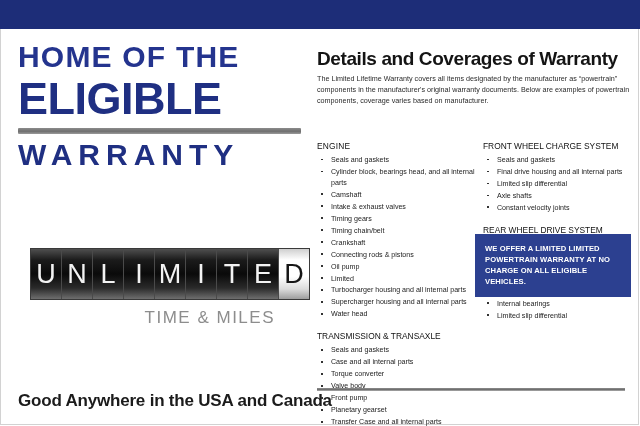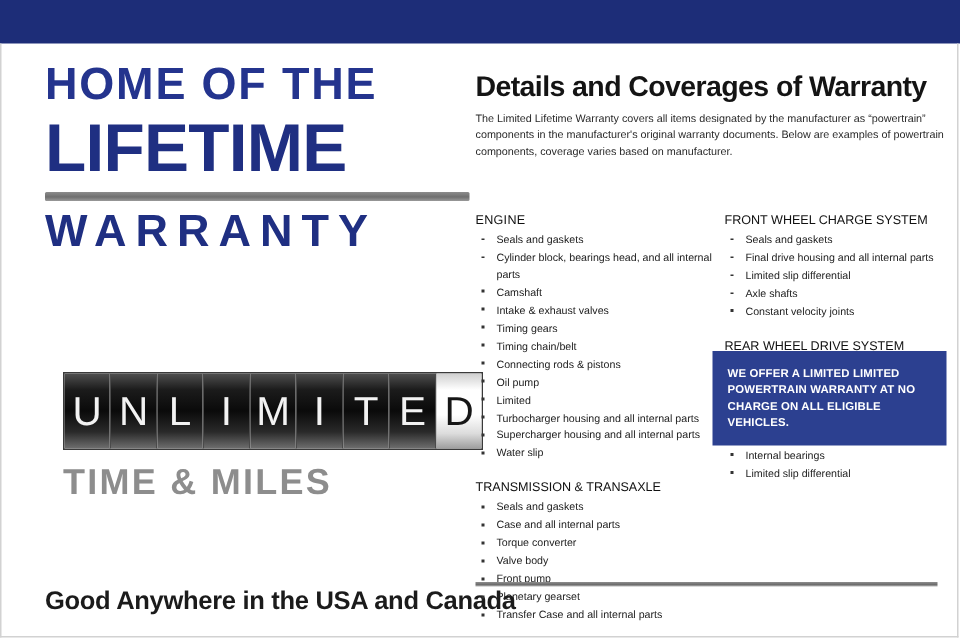"HOME OF THE" .left-panel { left: 16px -> 4px }
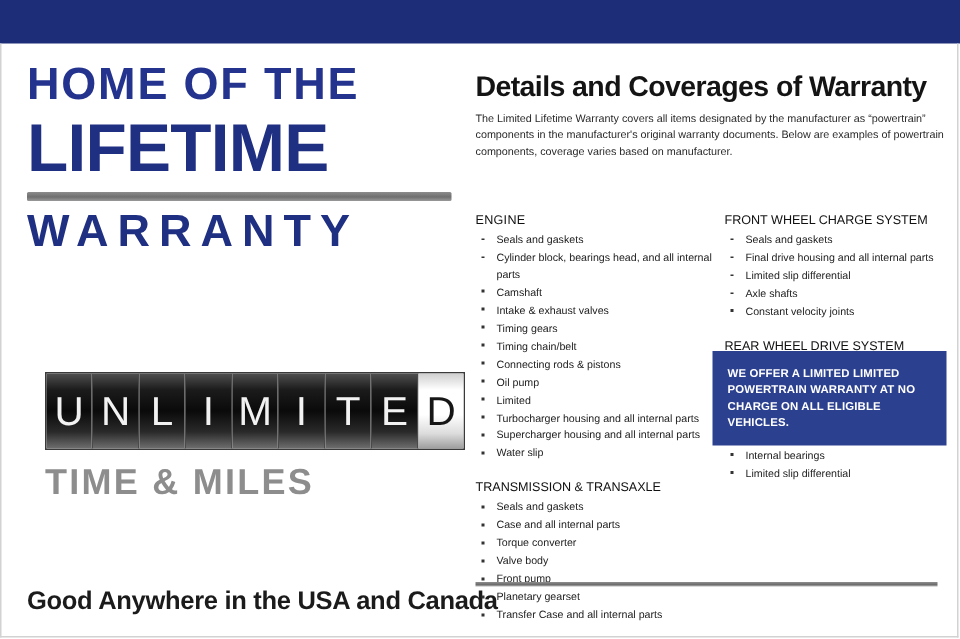"LIFETIME" div.hero-line2 { text: LIFETIME -> ELIGIBLE }
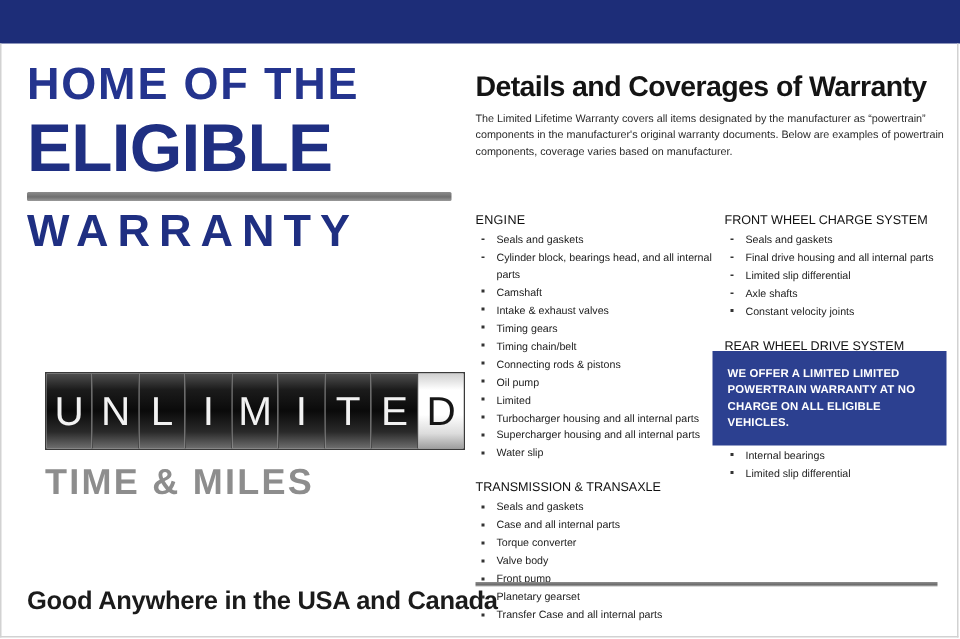"Crankshaft" li { html: none -> <li>Crankshaft</li> }
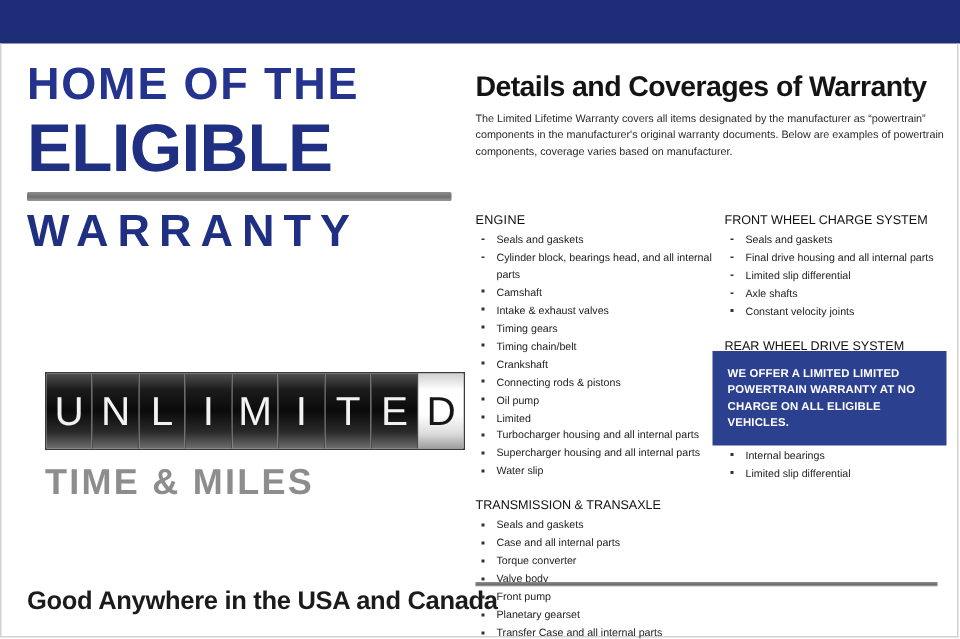"TIME & MILES" .odo-sub { font-size: 24px -> 17px; font-weight: bold -> normal; text-align: left -> right }
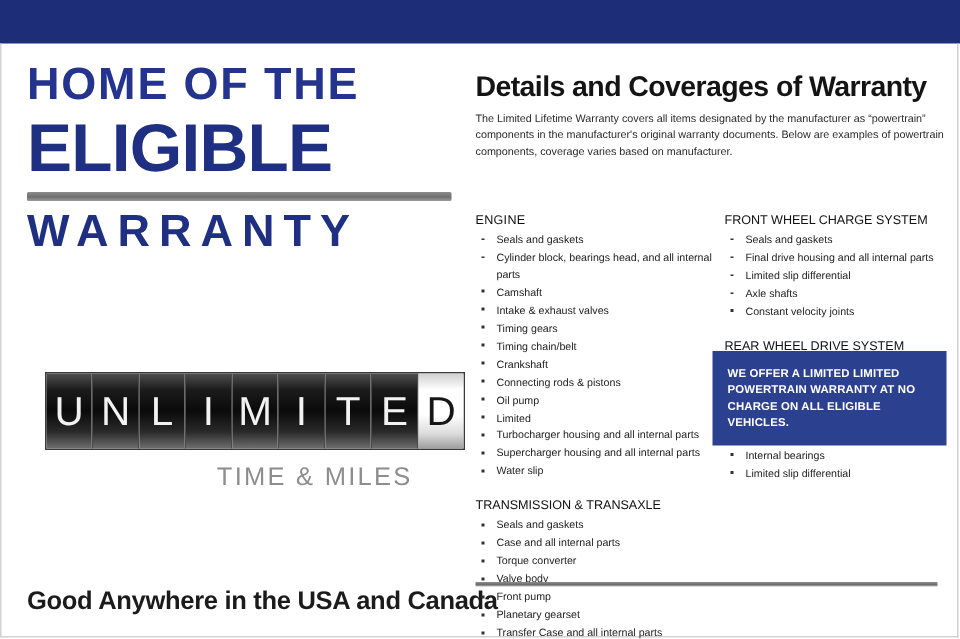"Water slip" li { text: slip -> head }
